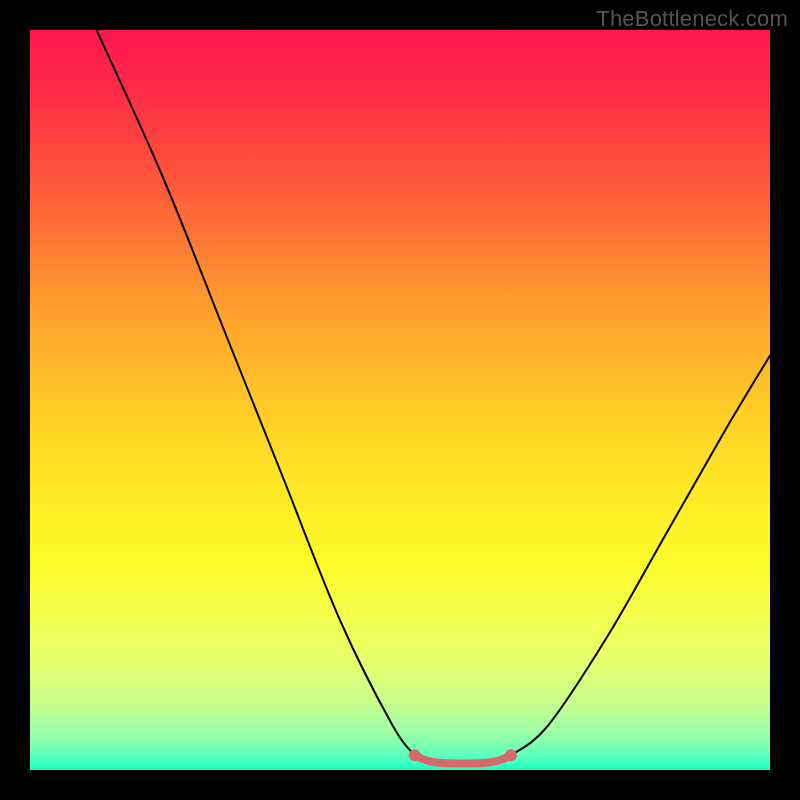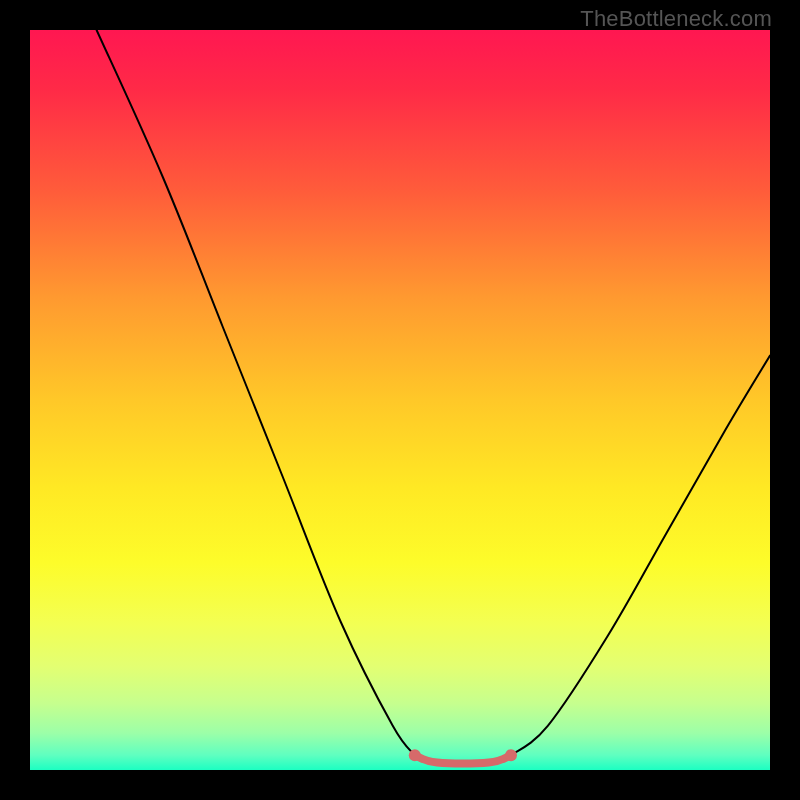"TheBottleneck.com" .attribution { right: 28px -> 12px }
